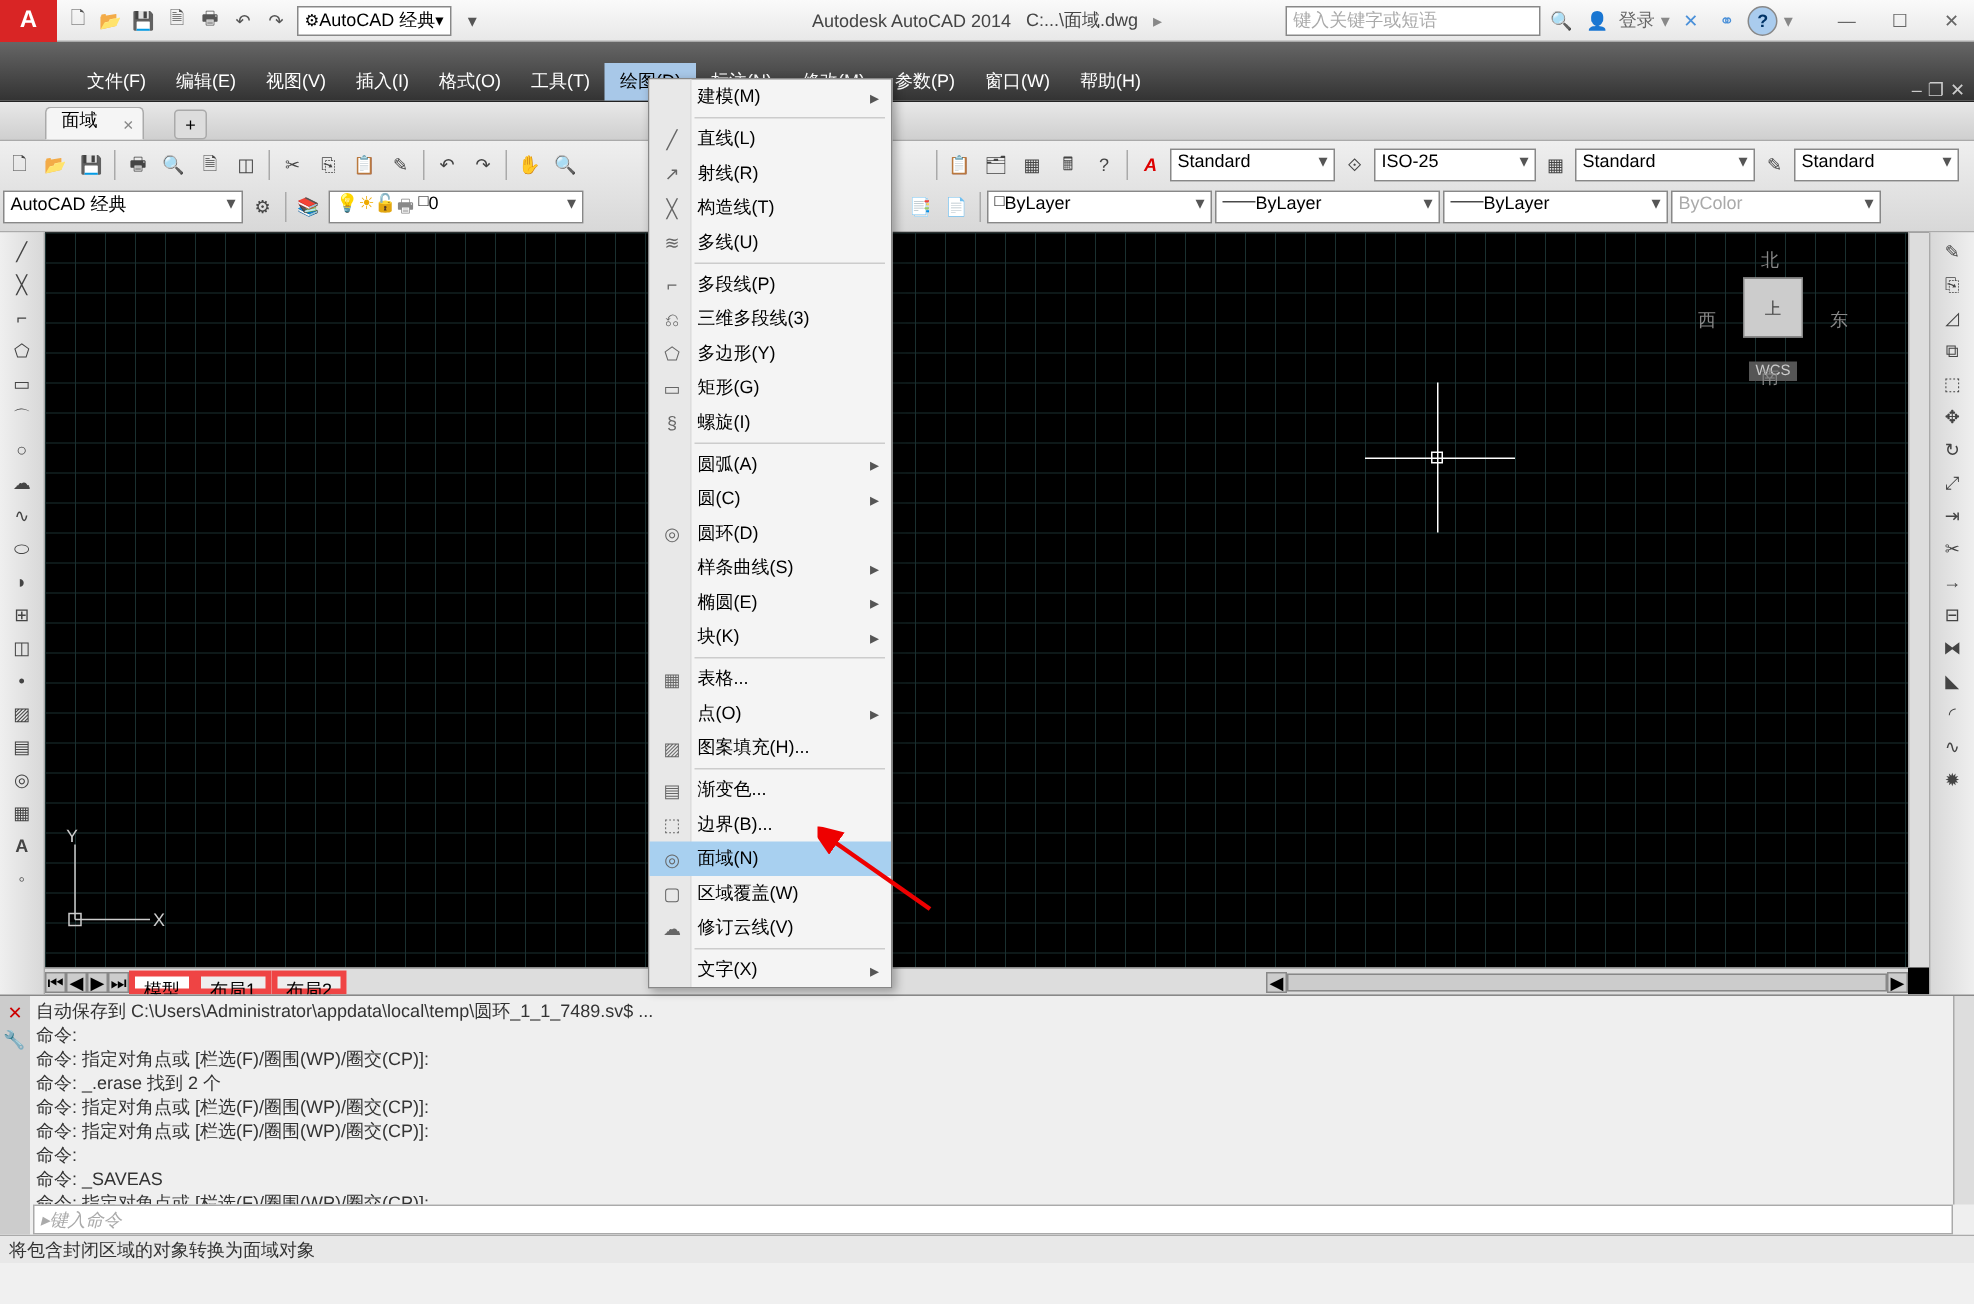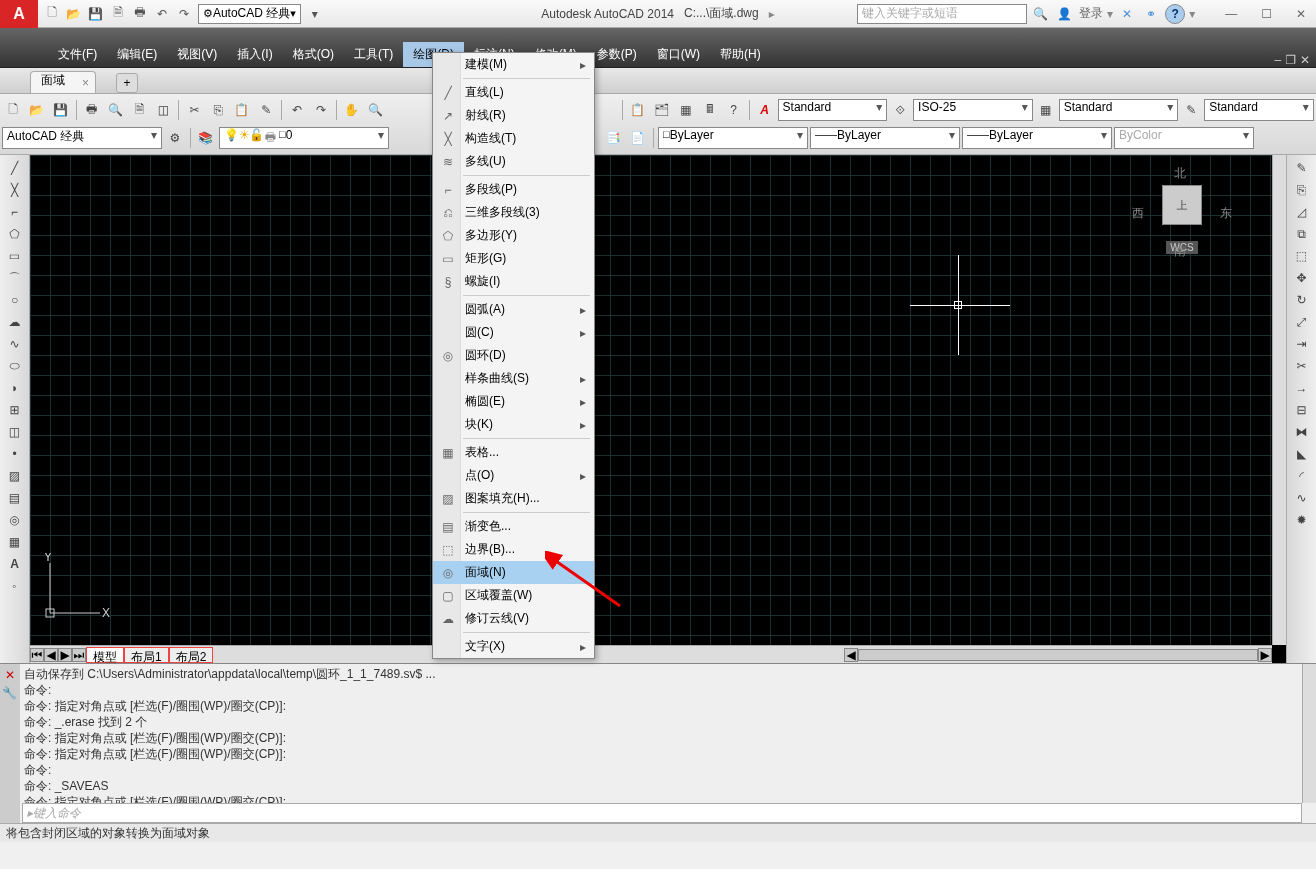"ISO-25" div.combo { width: 120px -> 108px }
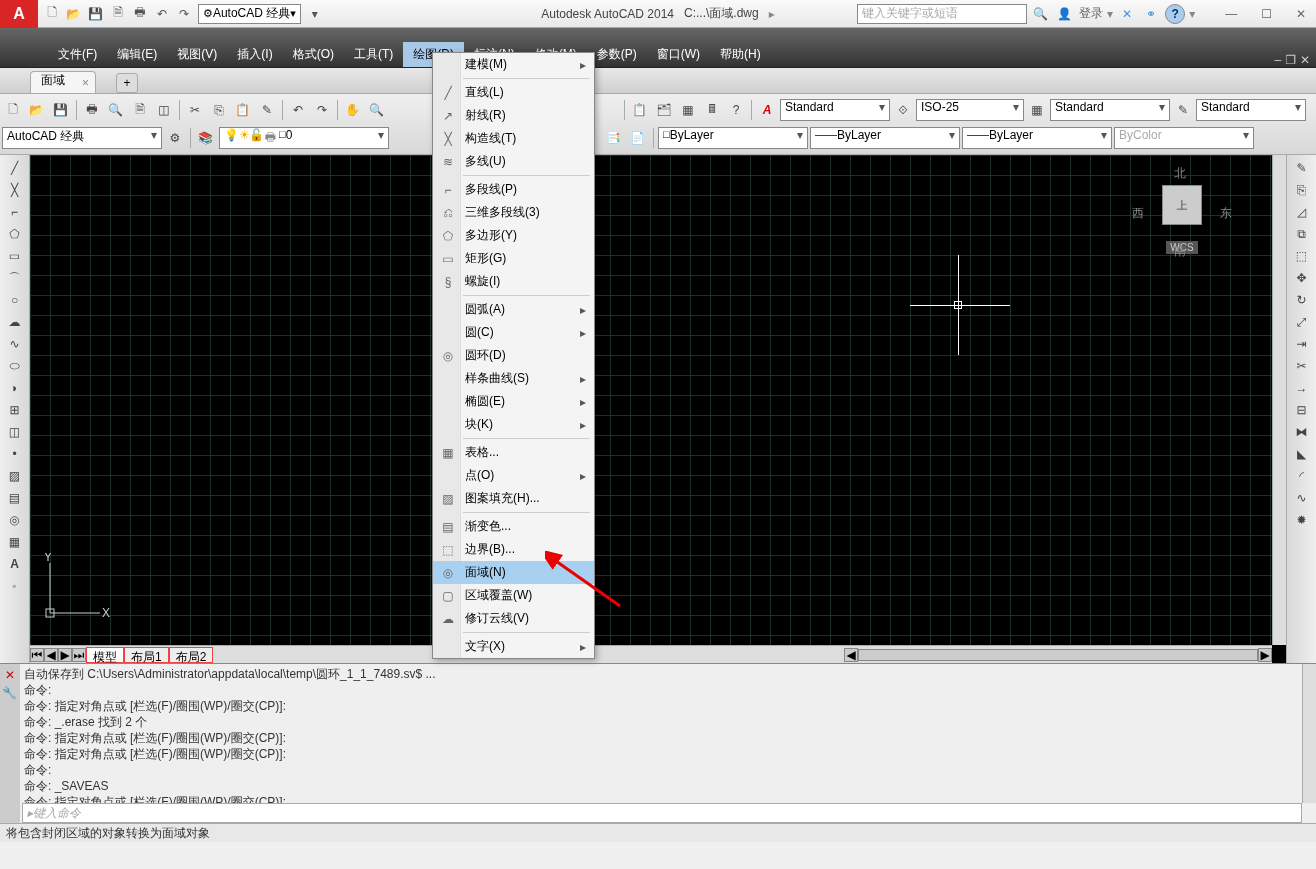"模型" .model-tab { border: 1px solid #ef4444 -> 4px solid #ef4444 }
